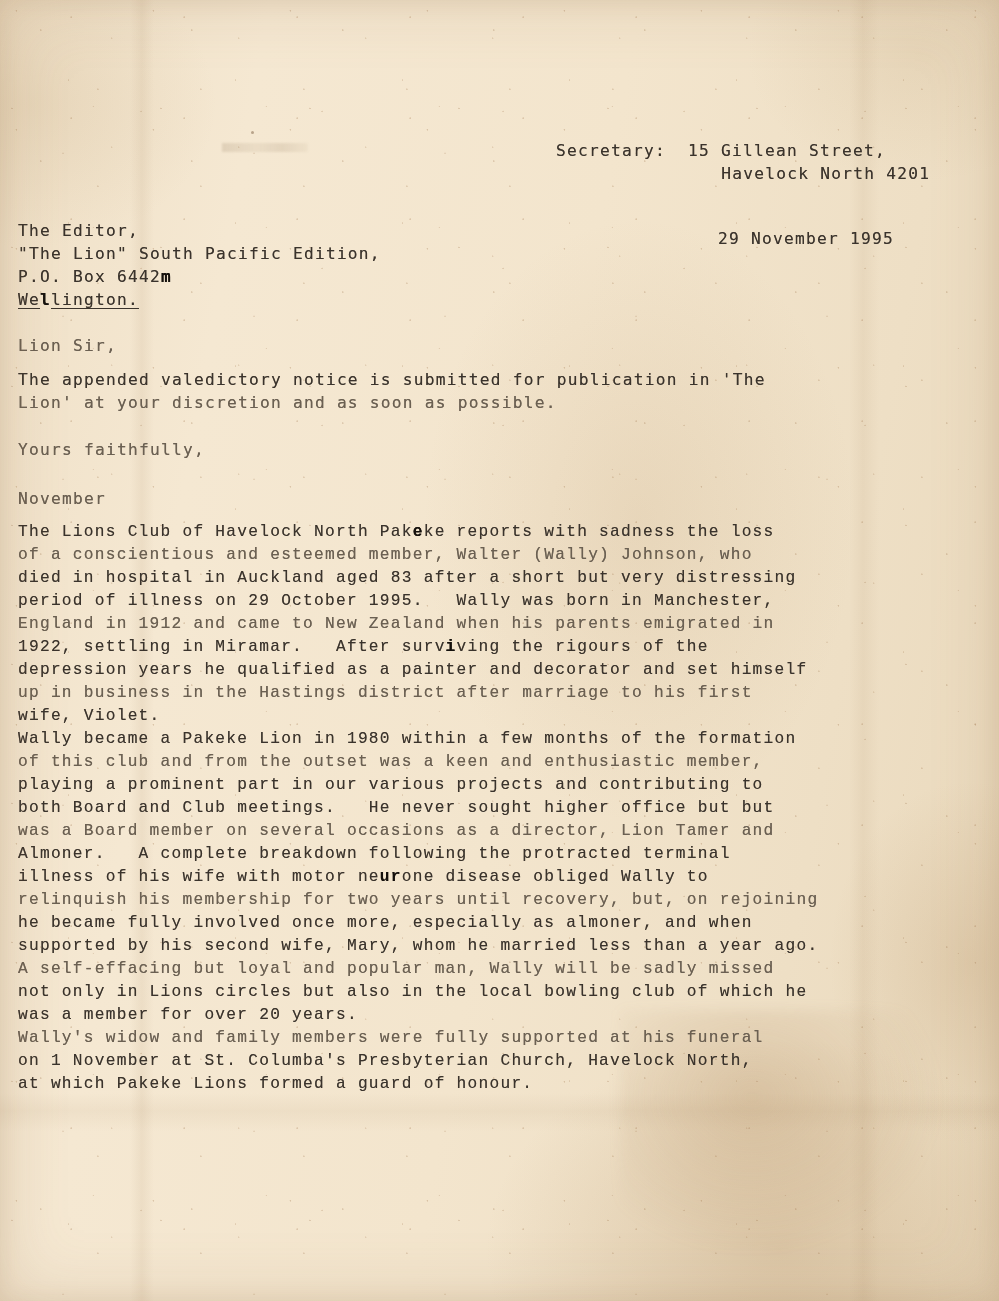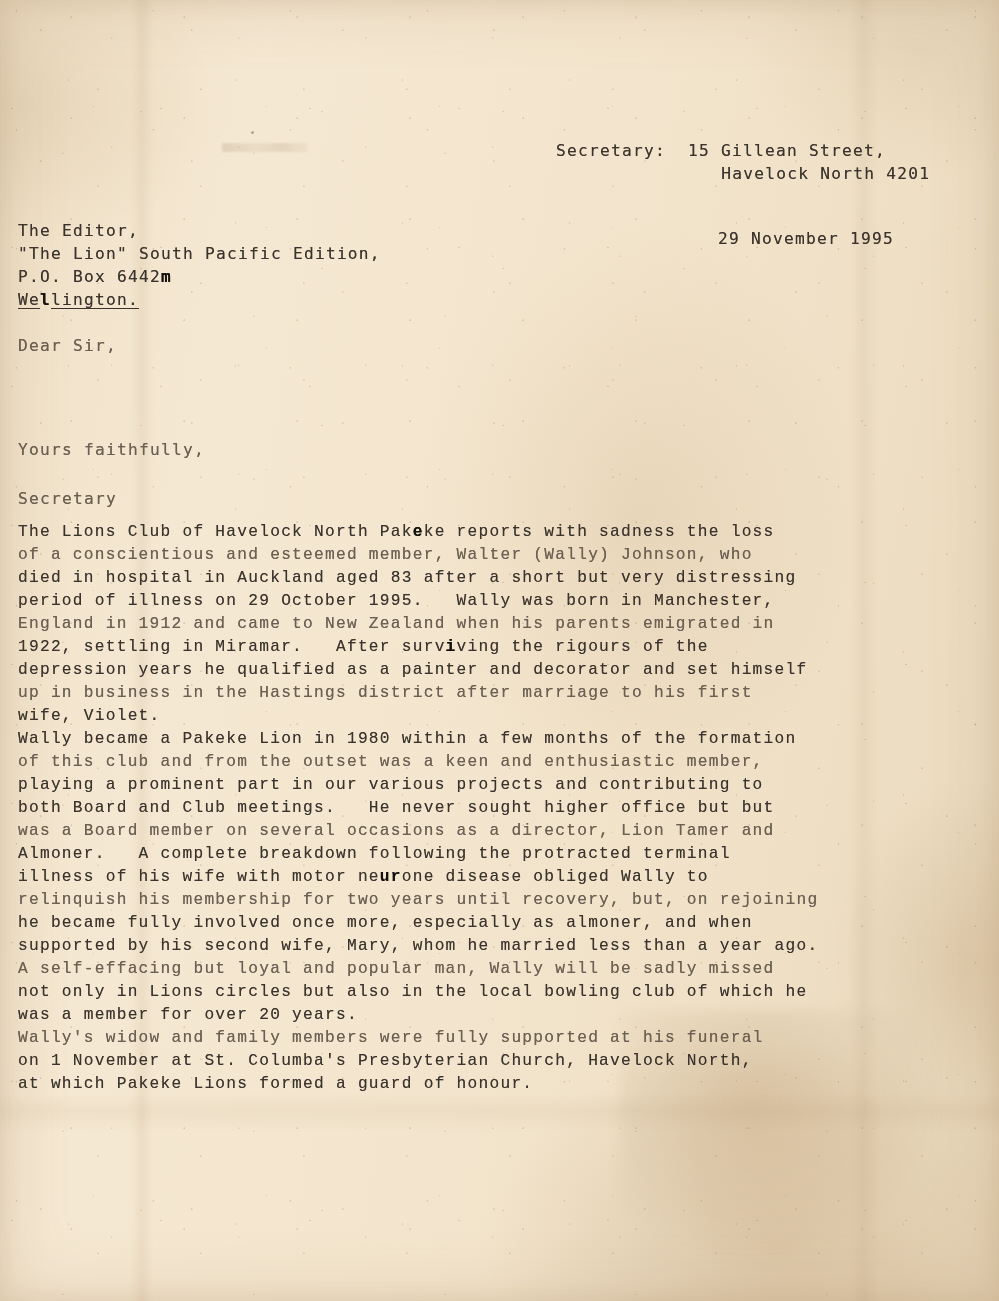"Dear Sir," div.blk { text: Dear -> Lion }
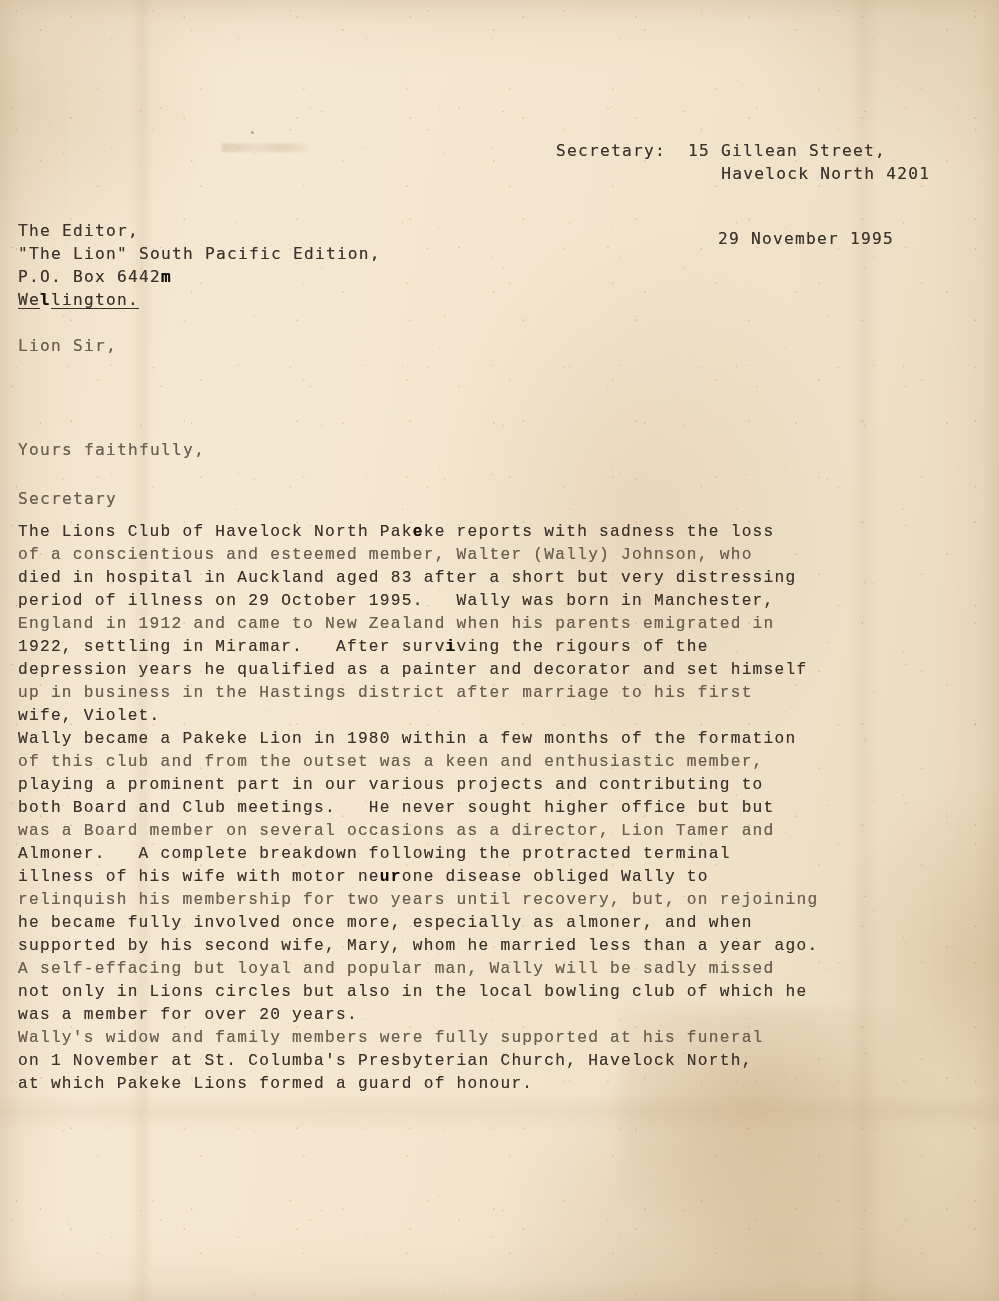"The appended valedictory notice is" div.blk { html: none -> <div><span>The appended valedictory notice is submitted for publication in 'The</span> <span>Lion' at your discretion and as soon as possible.</span></div> }
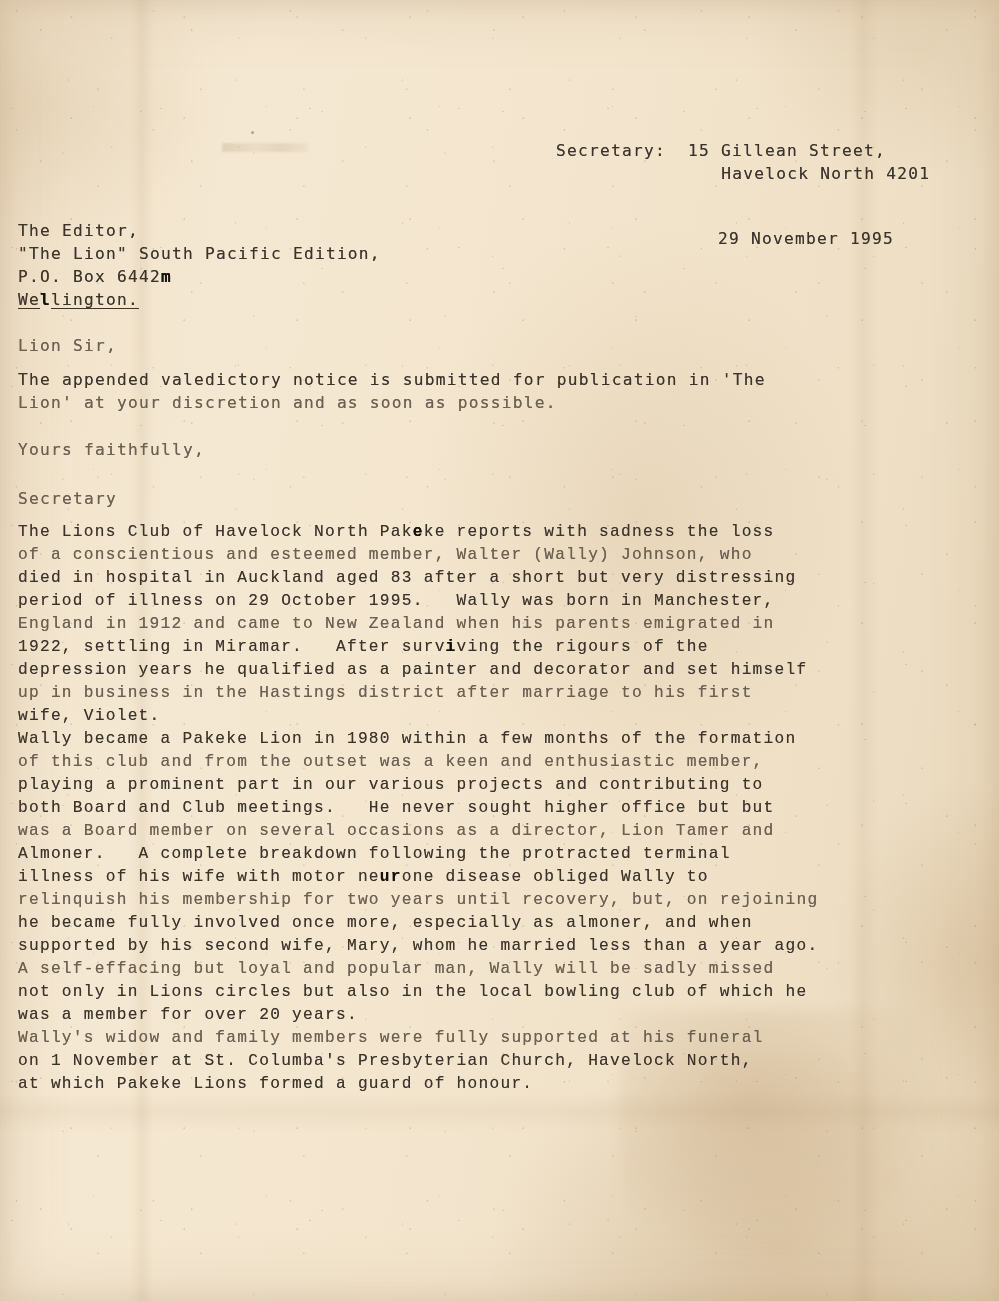"Secretary" div.blk { text: Secretary -> November }
